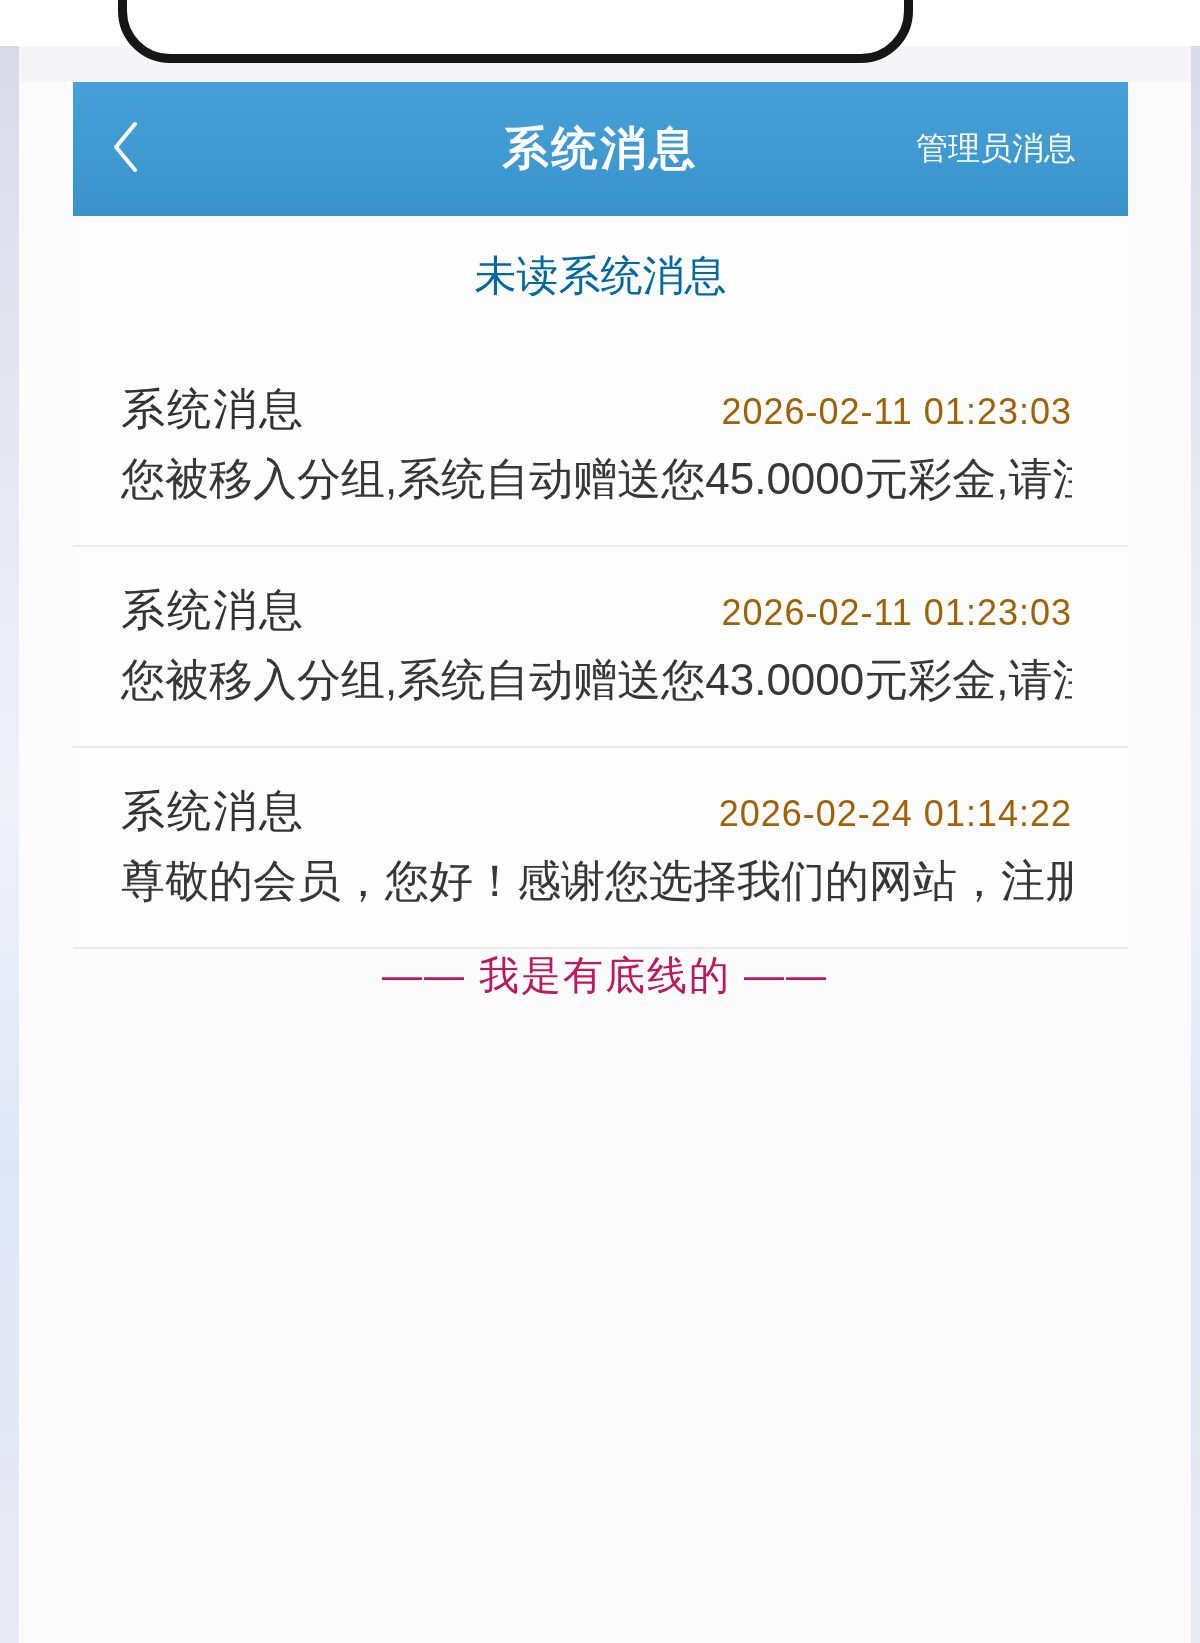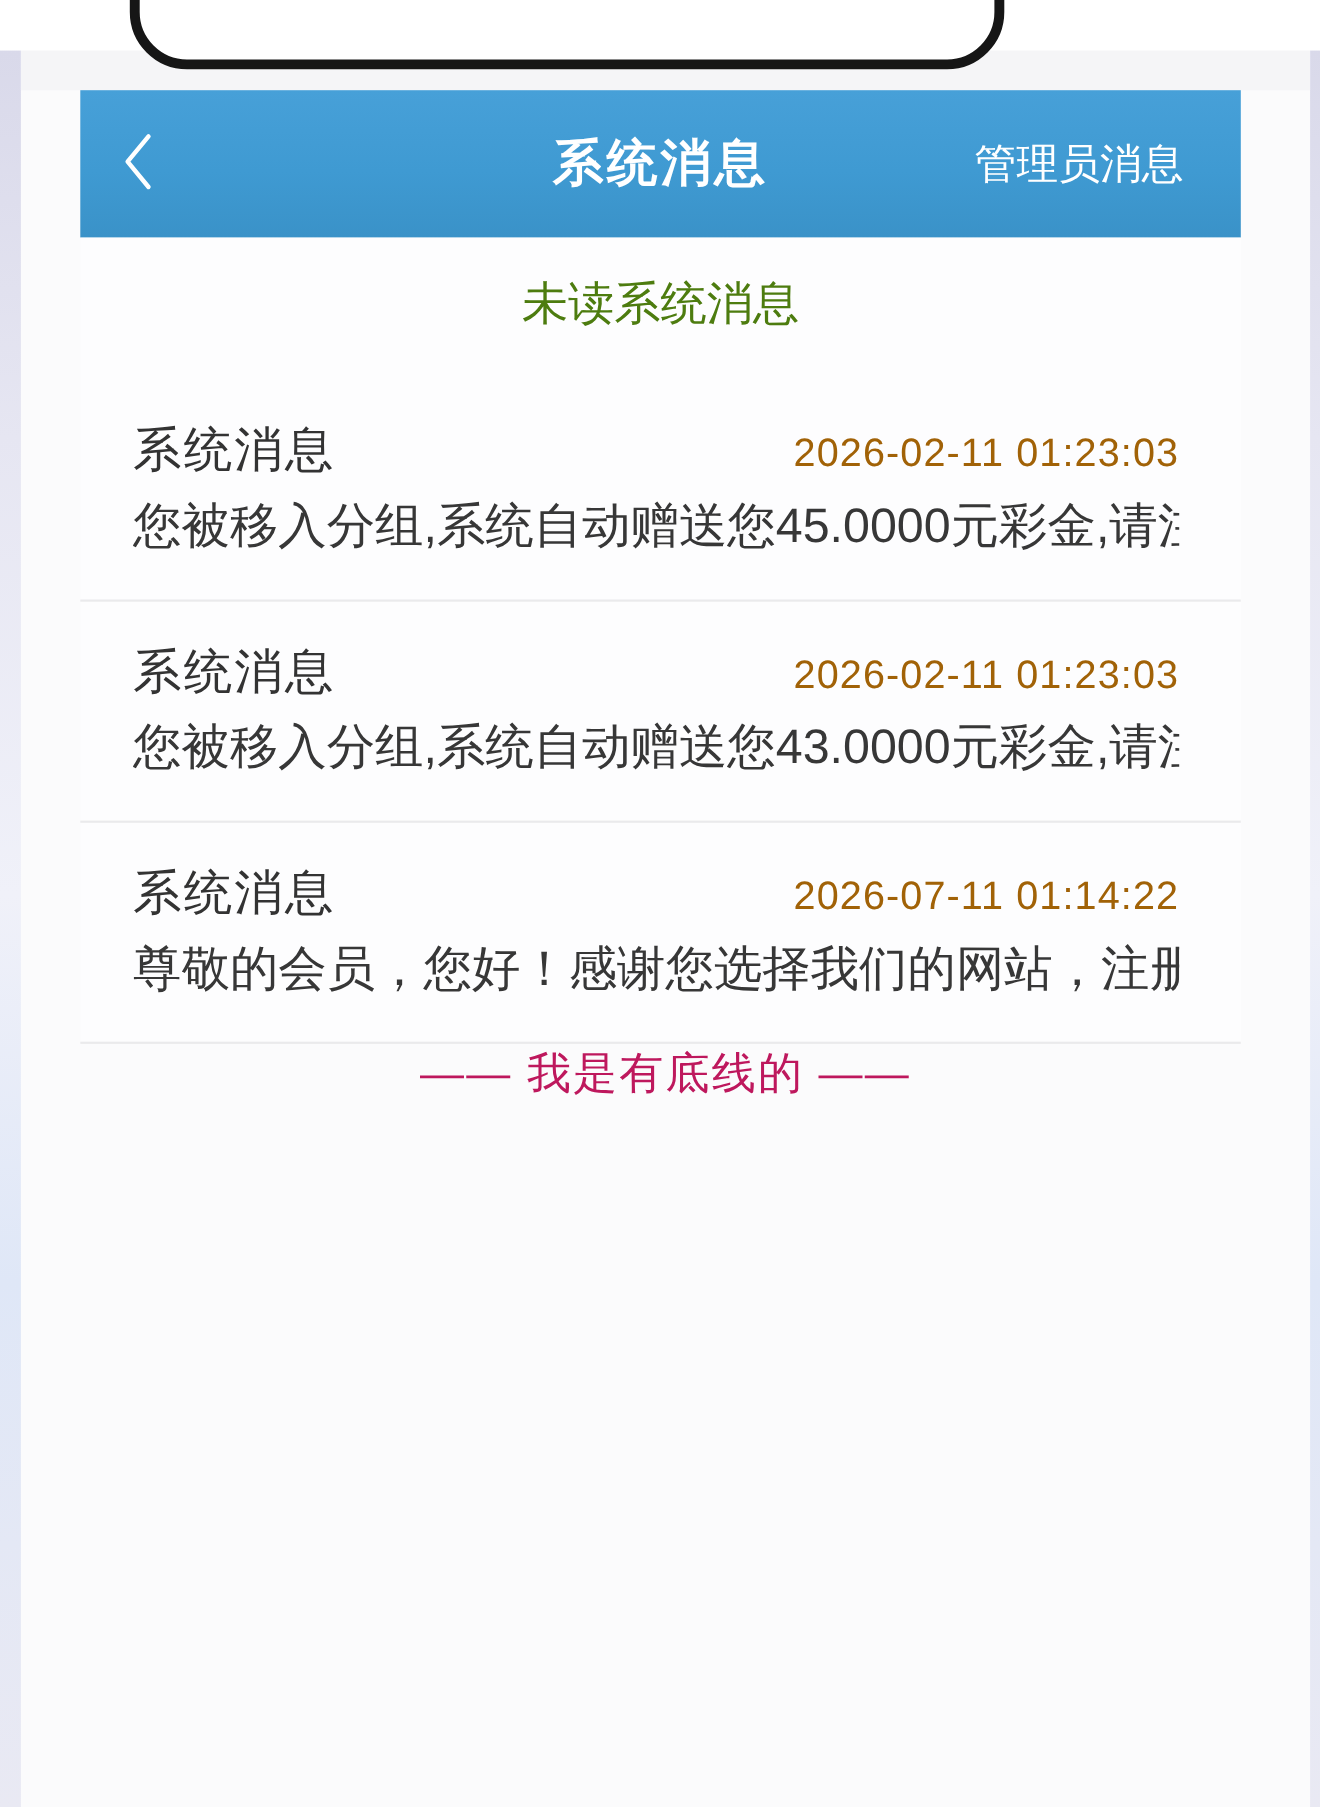"管理员消息" .nav-action { font-size: 38px -> 32px }
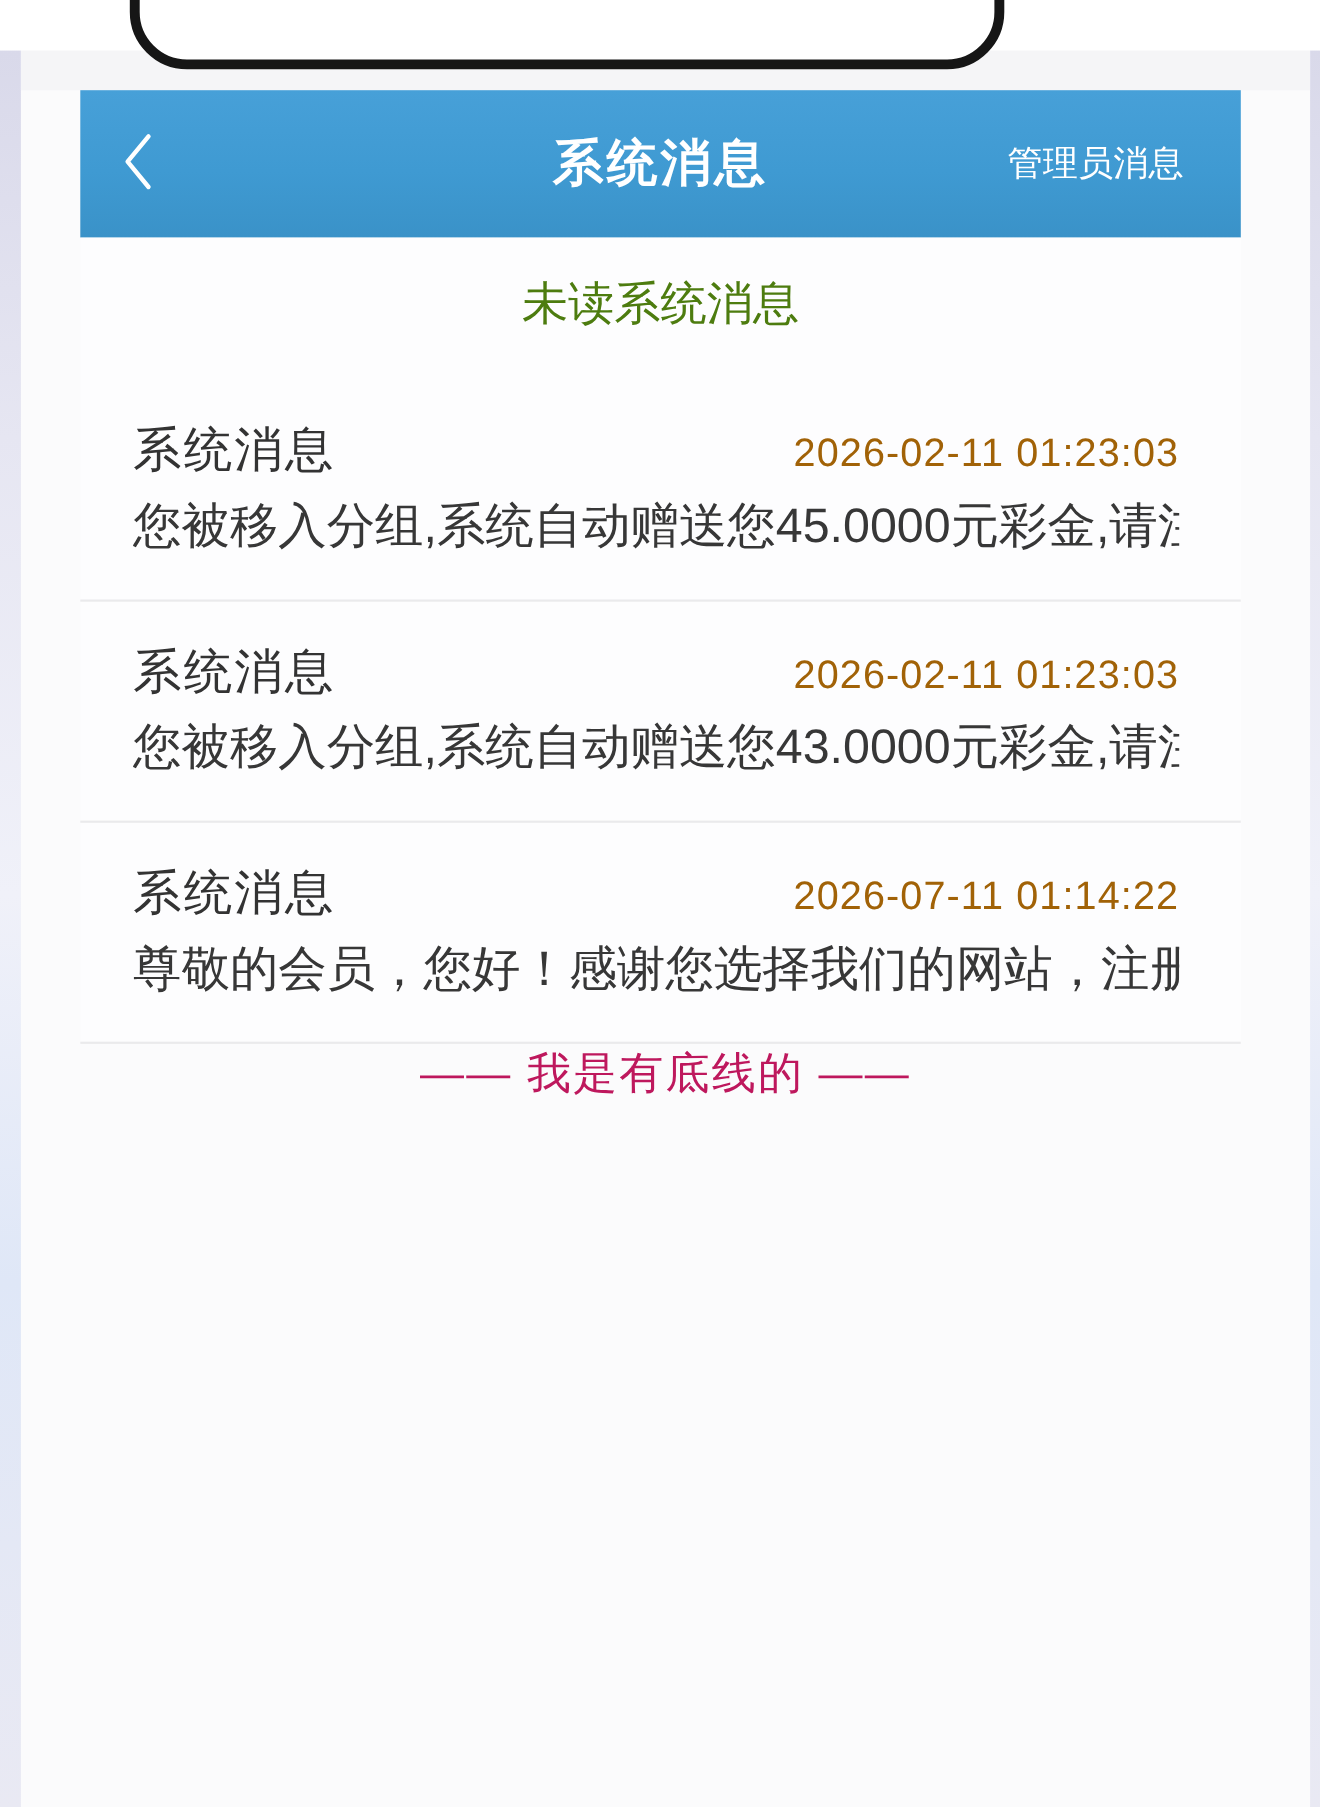"未读系统消息" .tab-label { color: #4d7c0f -> #0369a1 }
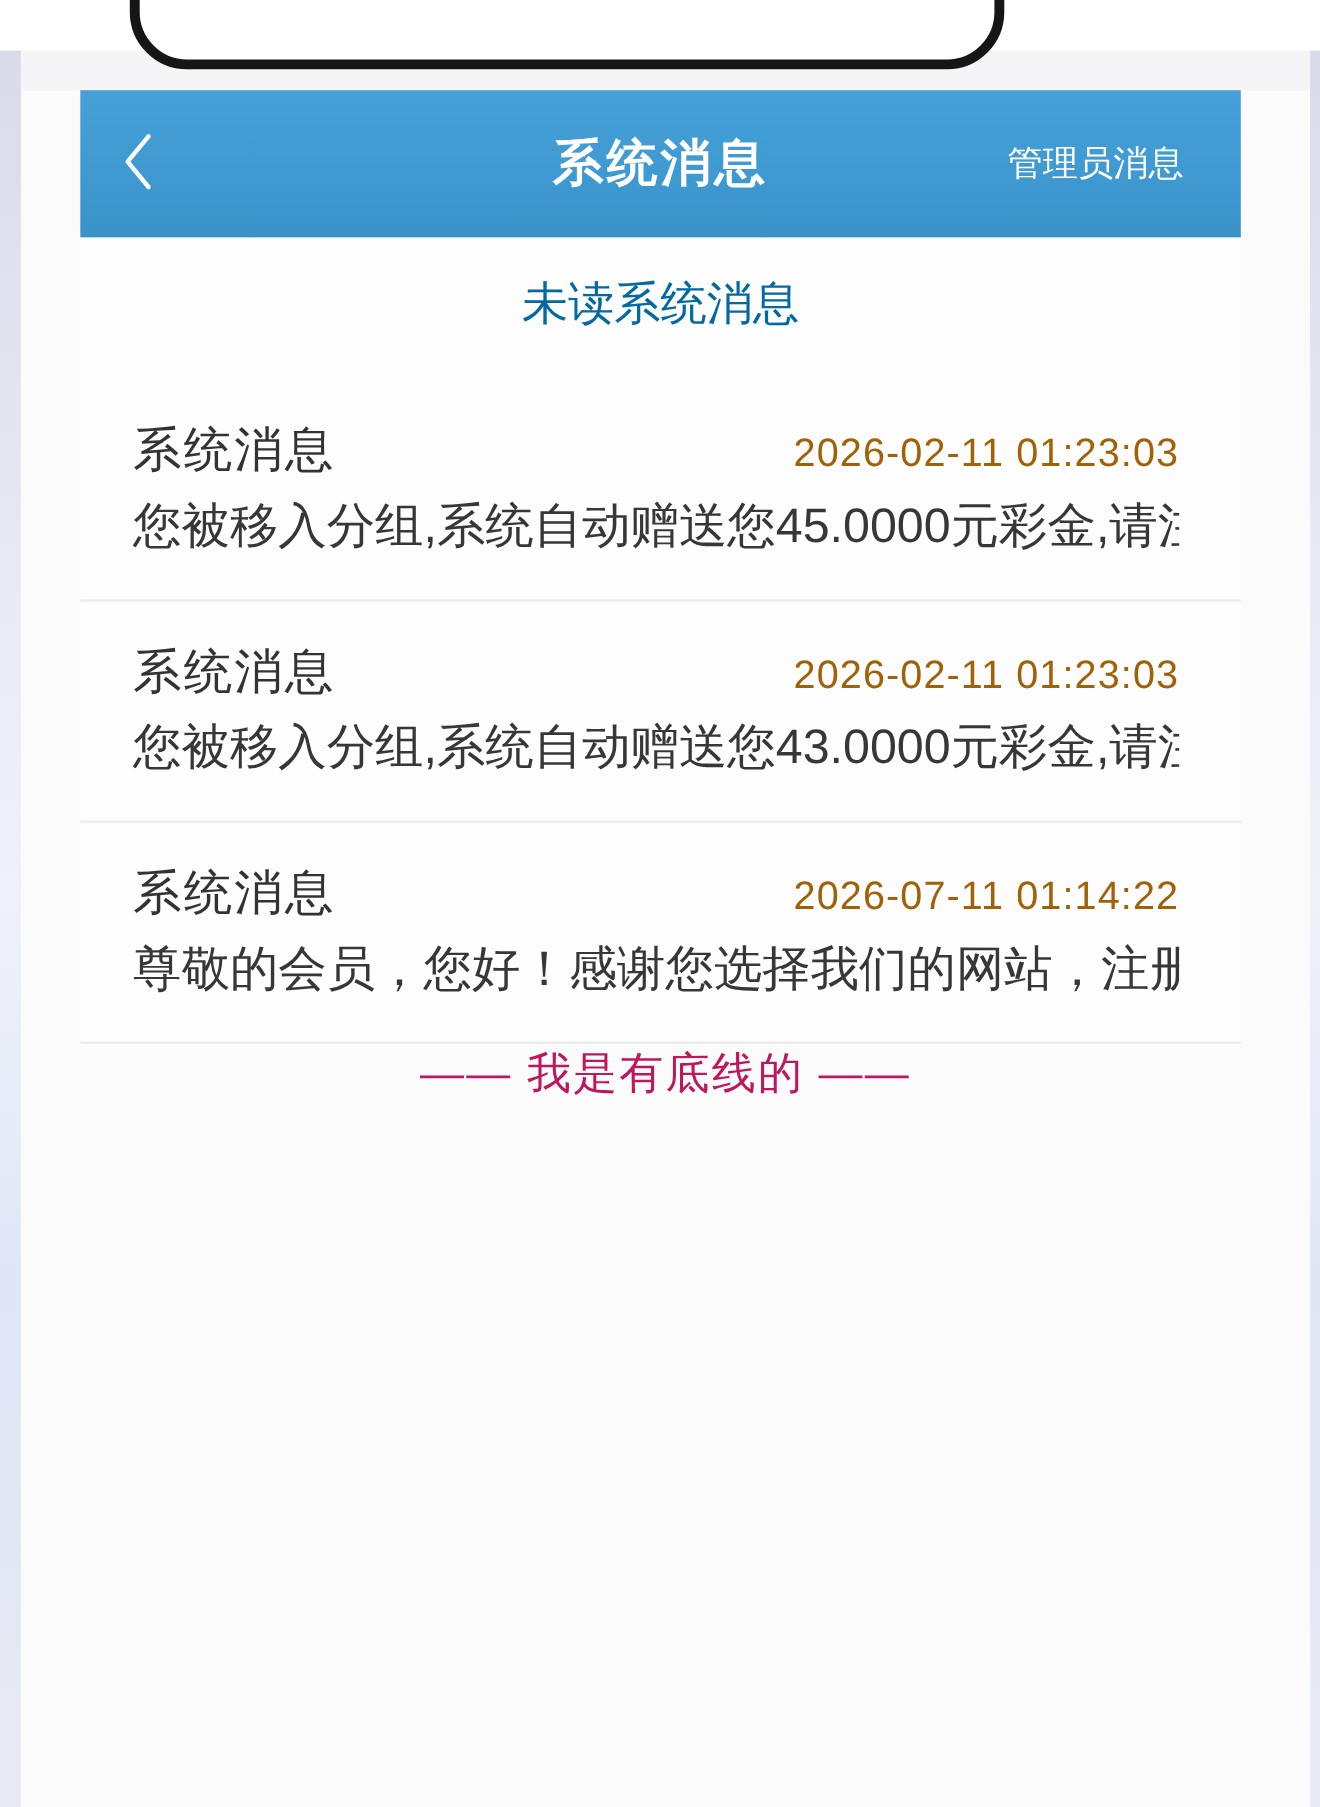"2026-07-11 01:14:22" span.msg-time { text: 2026-07-11 -> 2026-02-24 }
